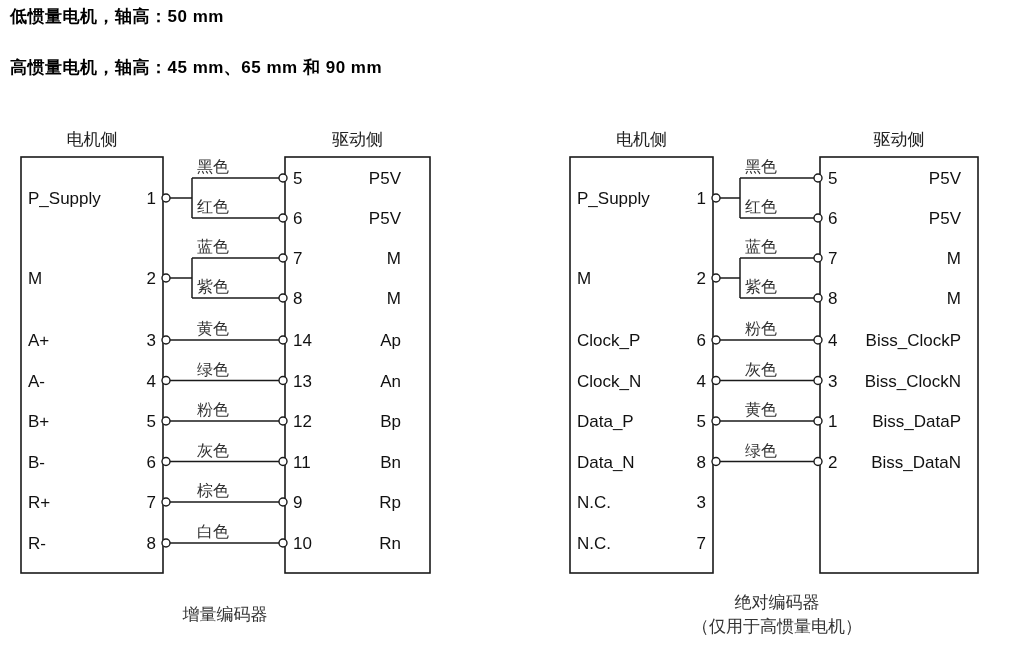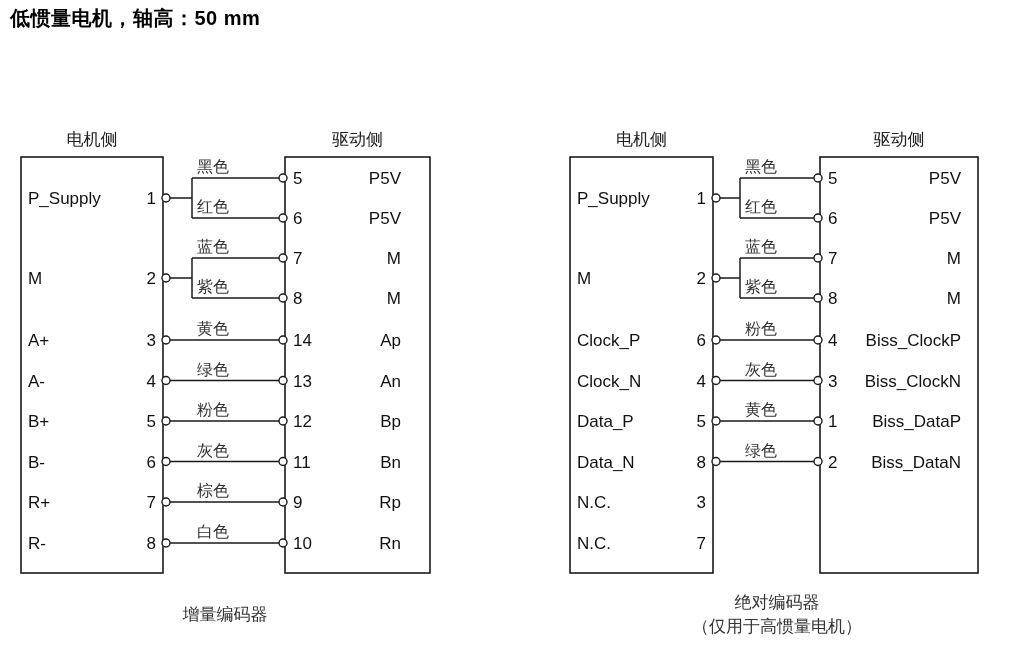"低惯量电机，轴高：50 mm" .heading { font-size: 20px -> 17px }
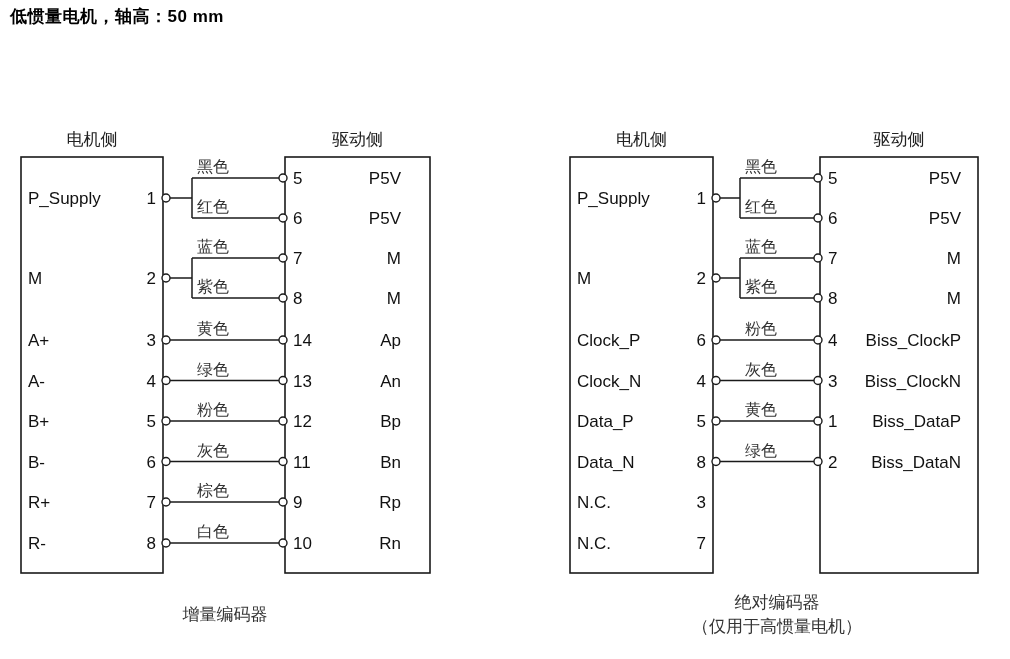"高惯量电机，轴高：45 mm、65 mm 和 90" div.heading { html: none -> <div>高惯量电机，轴高：45 mm、65 mm 和 90 mm</div> }
